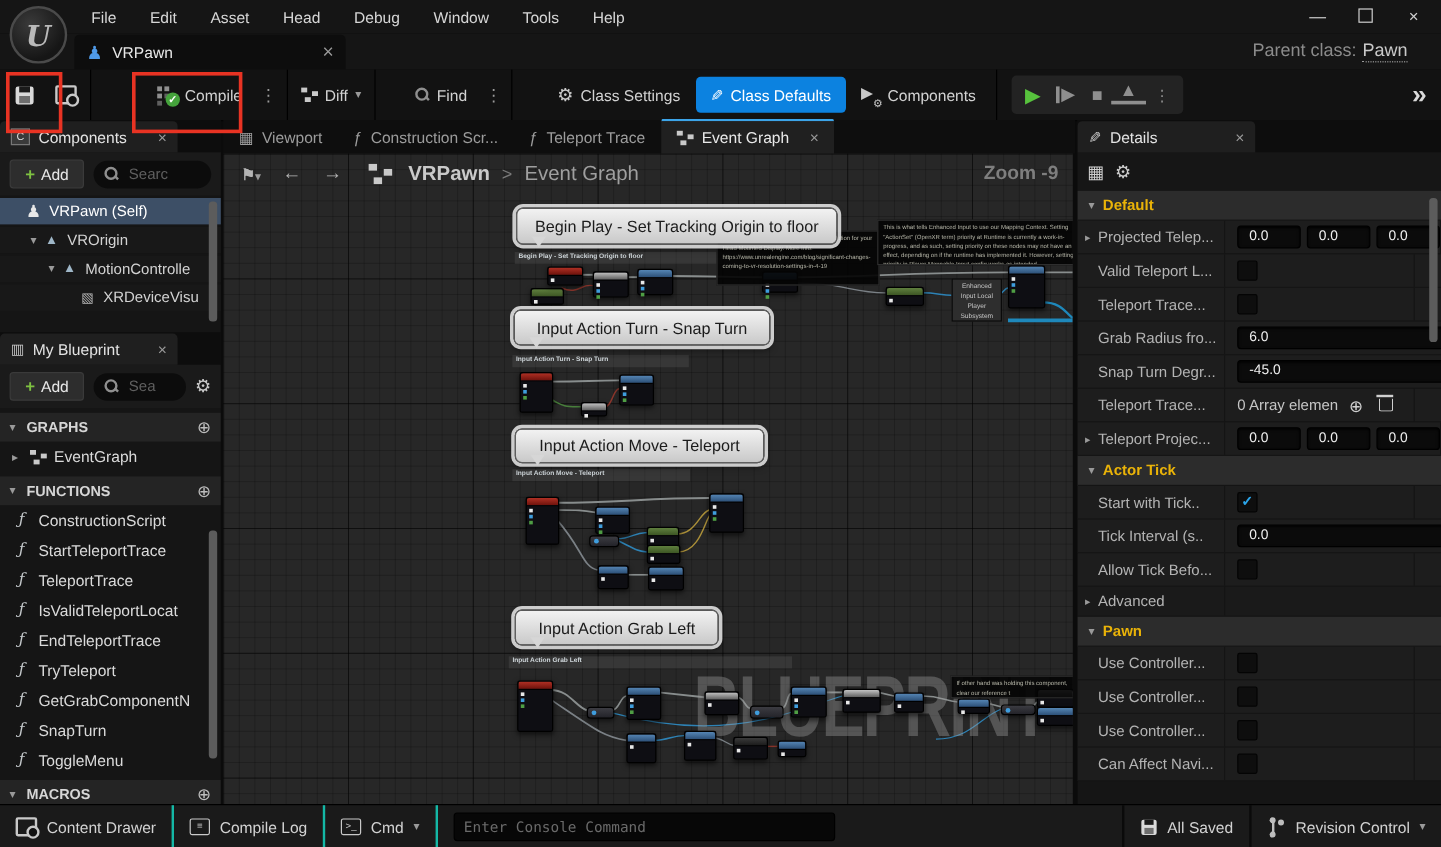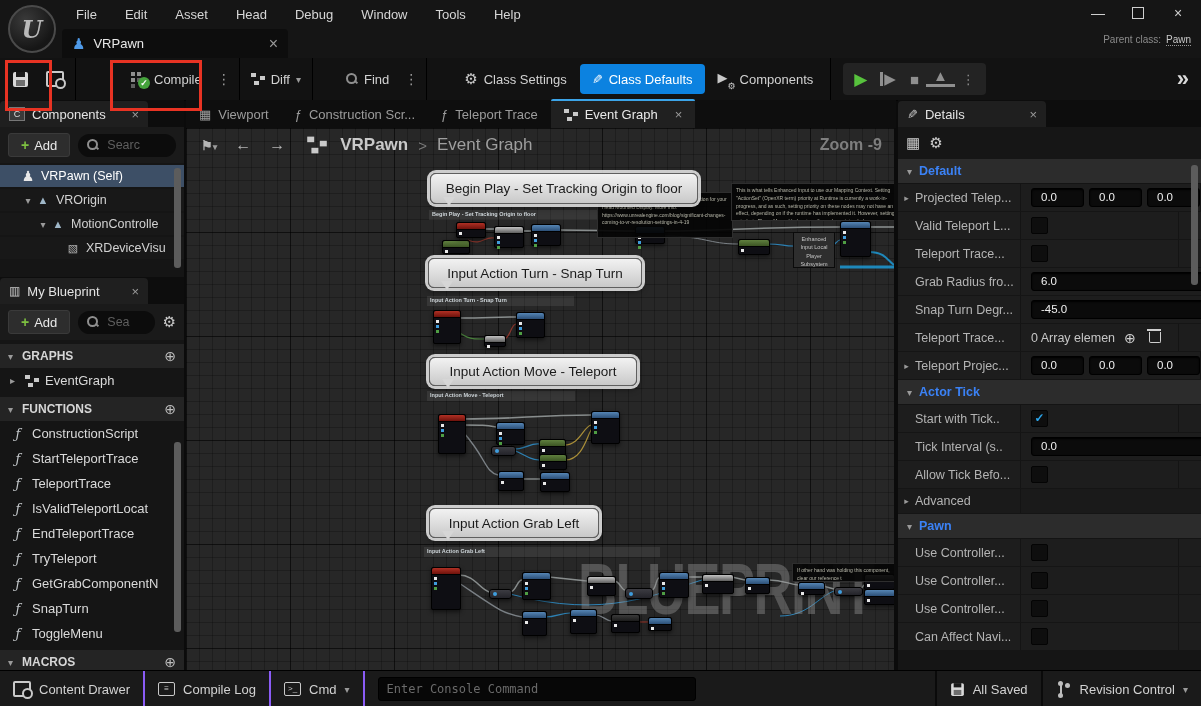"Parent class: Pawn" #parent-class { font-size: 10px -> 15px; right: 10px -> 28px }
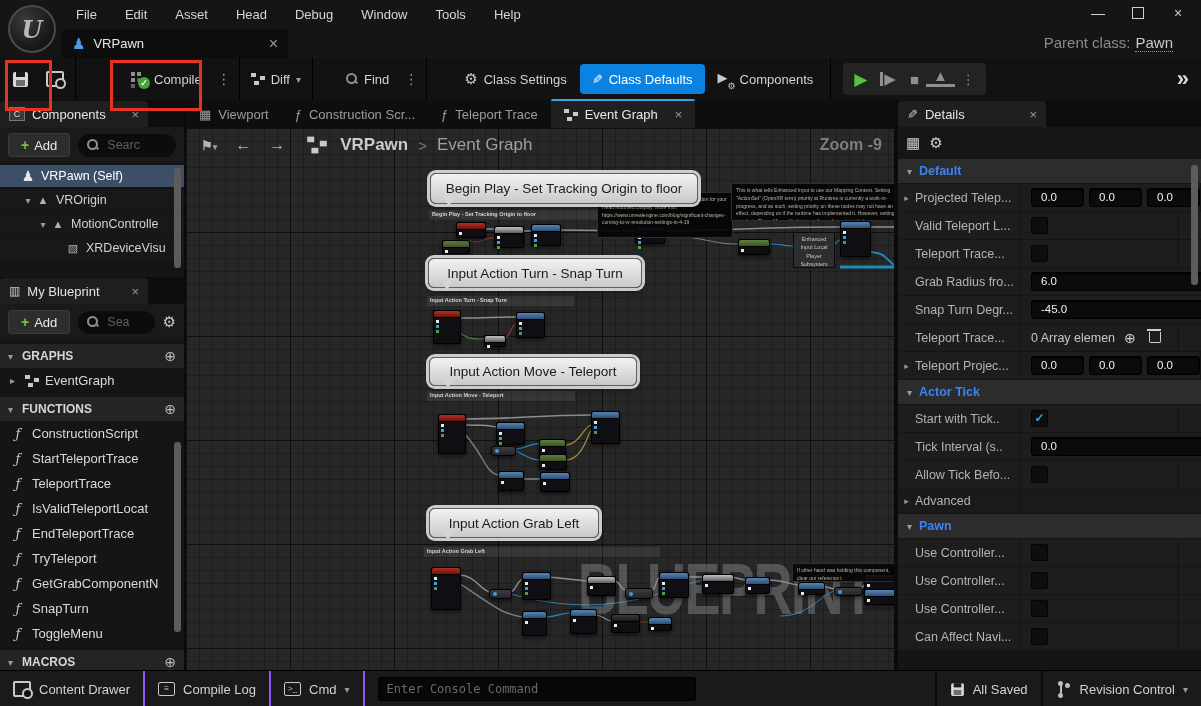"Default" .dsec .t { color: #3b82f6 -> #eab308 }
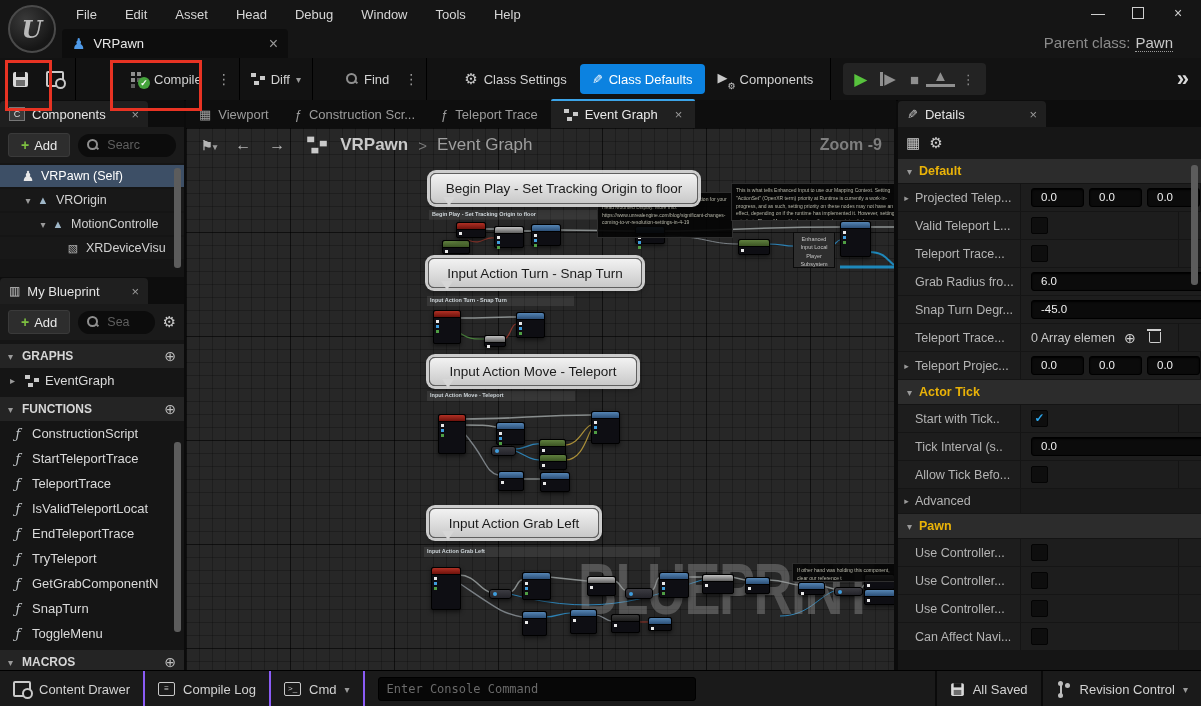"Content Drawer" .sgroup { border-right: 2px solid #8b5cf6 -> 2px solid #14b8a6 }
